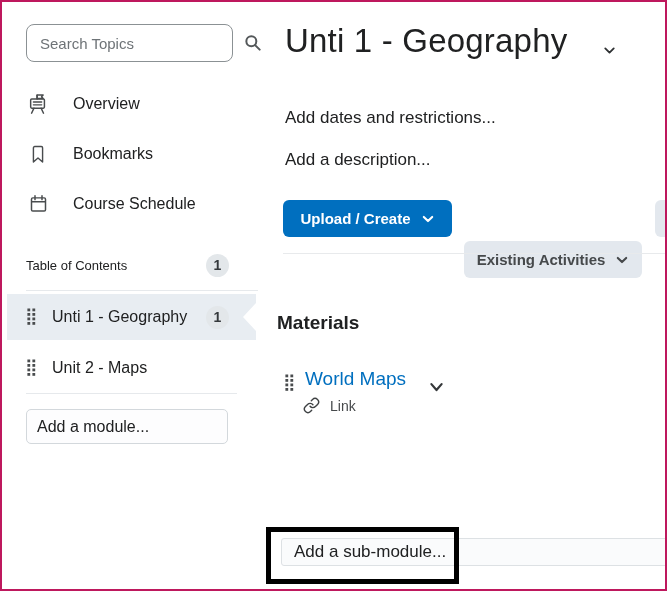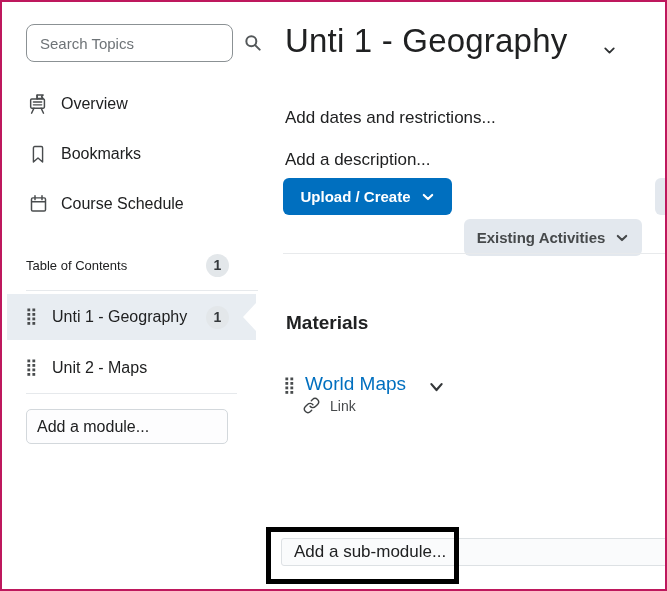"Overview" .nav-item { gap: none -> 12px }
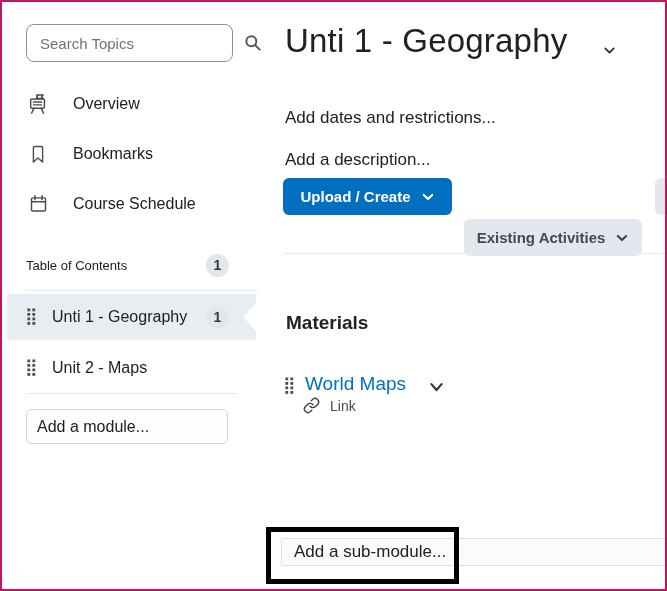"Upload / Create" .btn { top: 176px -> 198px }
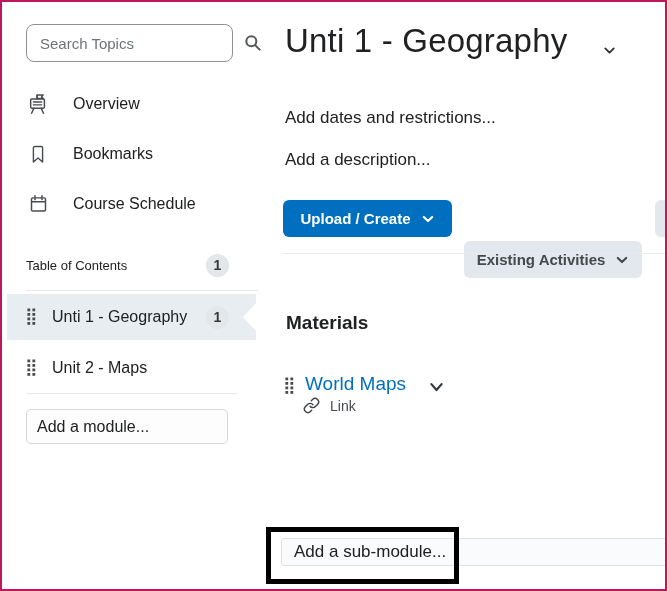"Materials" .materials-heading { left: 284px -> 275px }
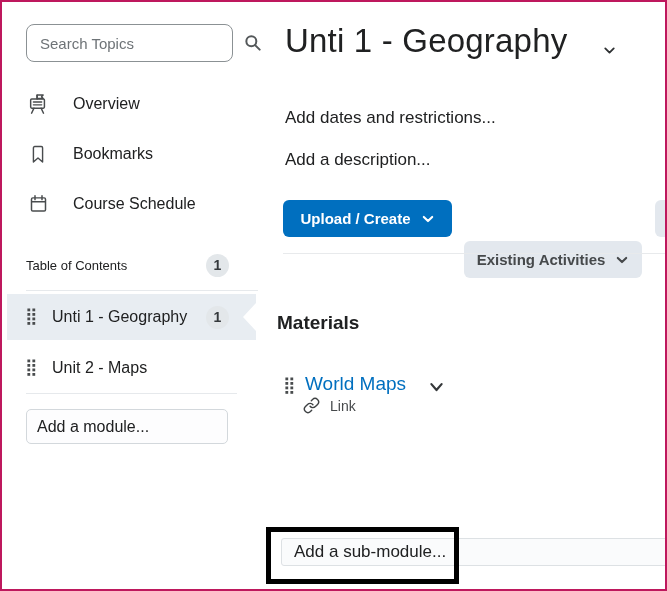"World Maps" .topic-row { align-items: flex-end -> flex-start }
